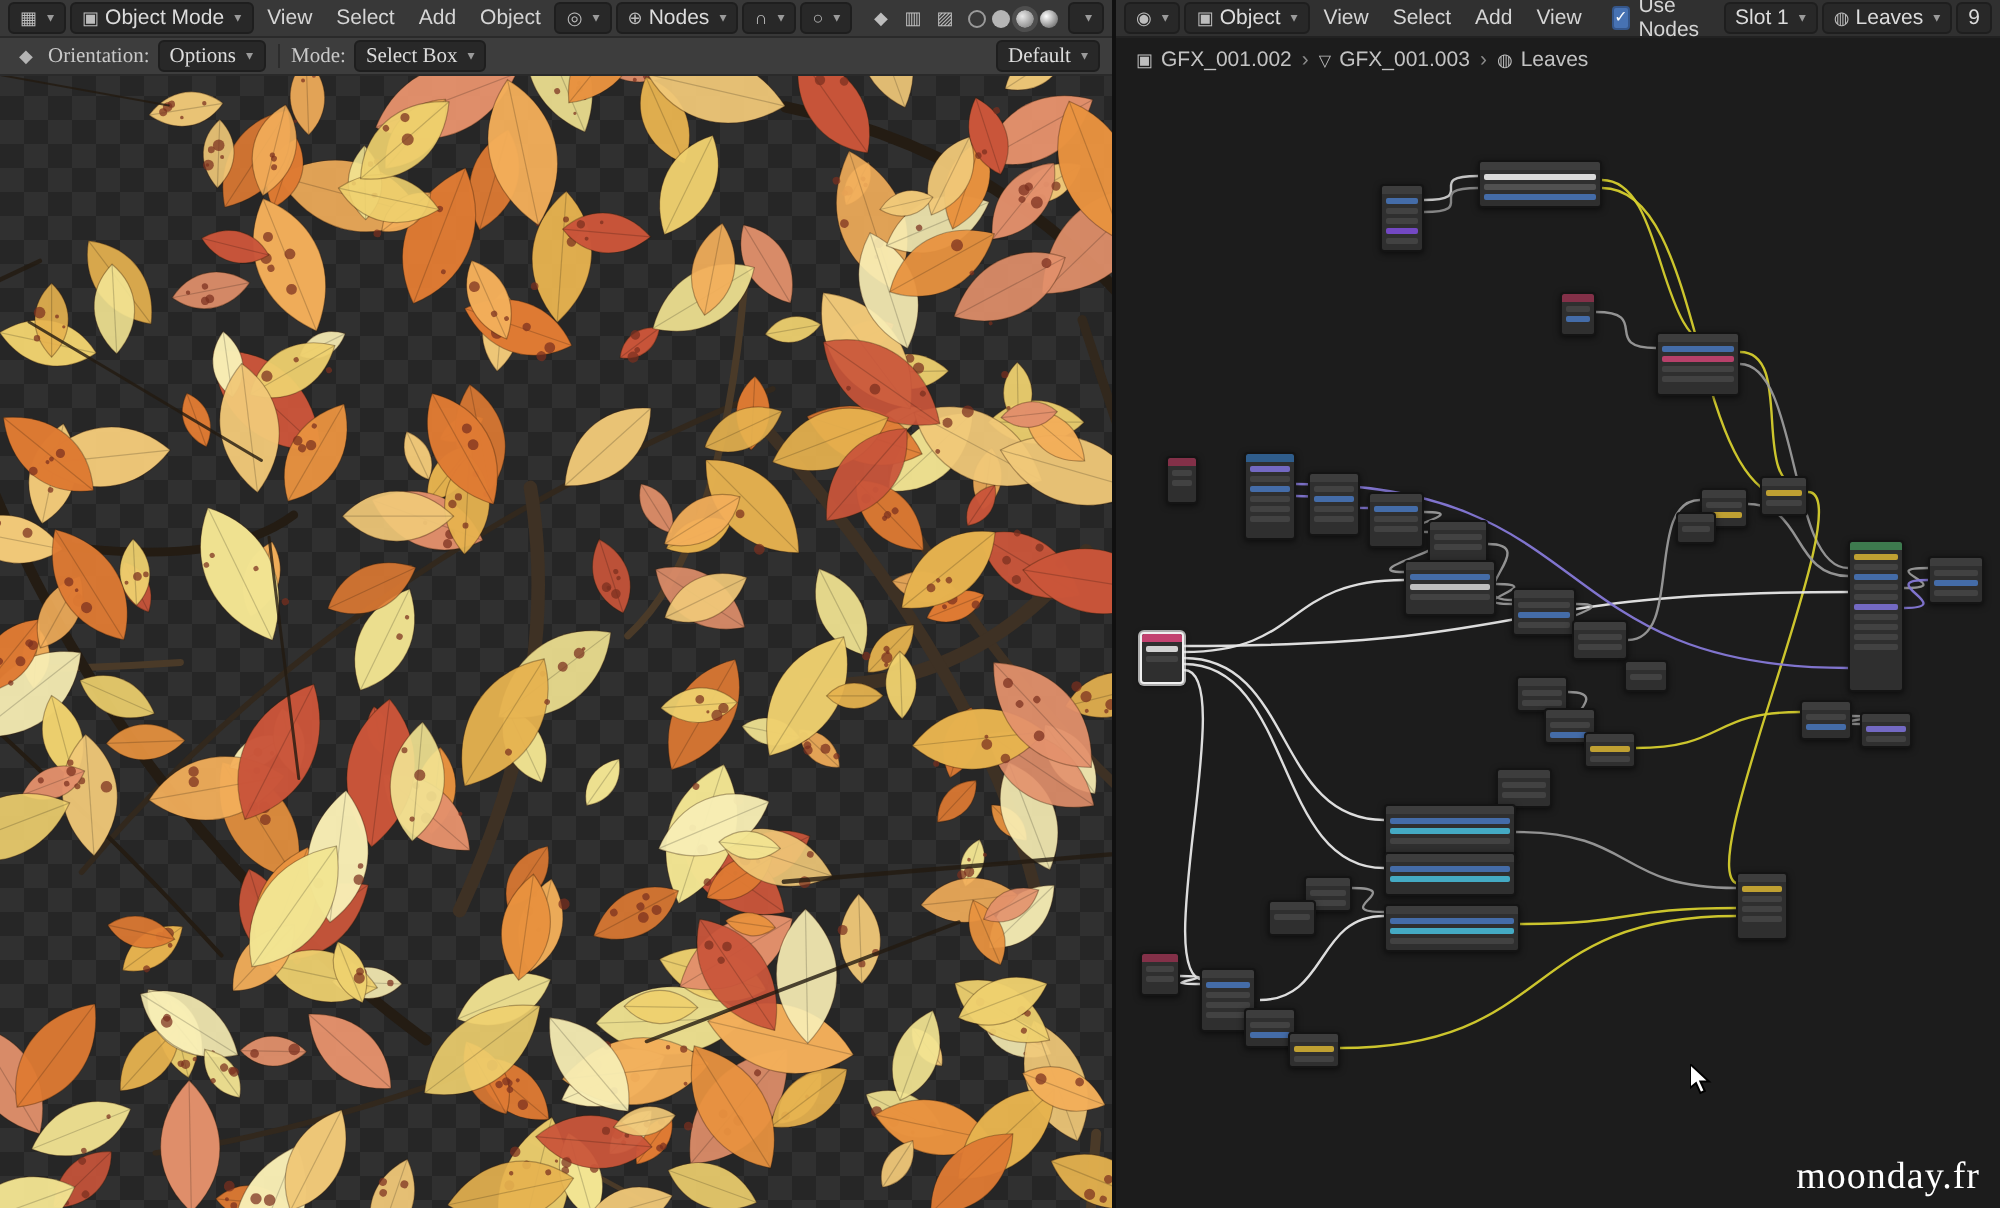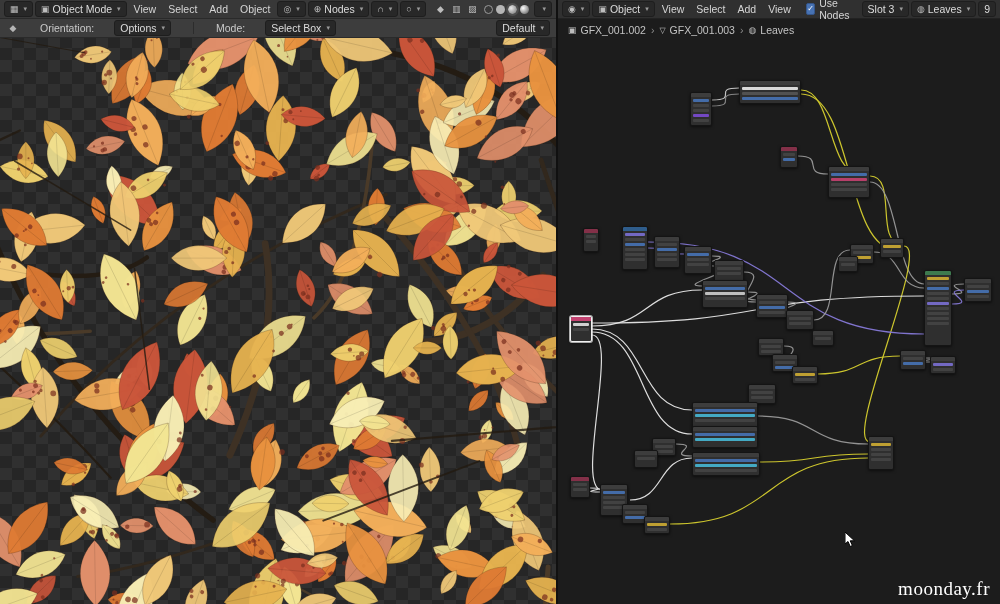"Slot 3" span { text: 3 -> 1 }
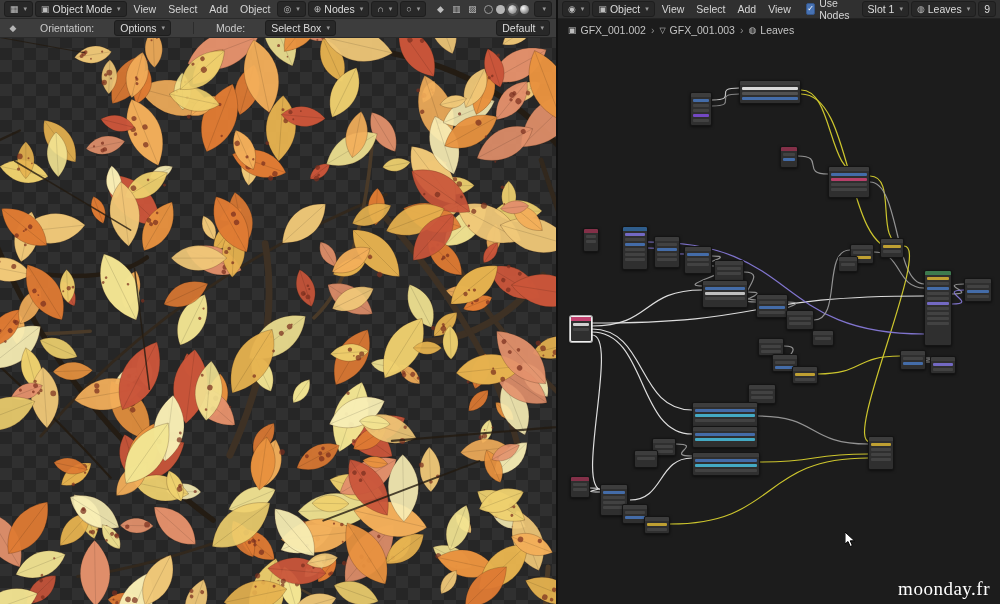"Orientation:" .vp-toolbar { font-family: none -> Liberation Serif, serif; gap: 20px -> 4px }
